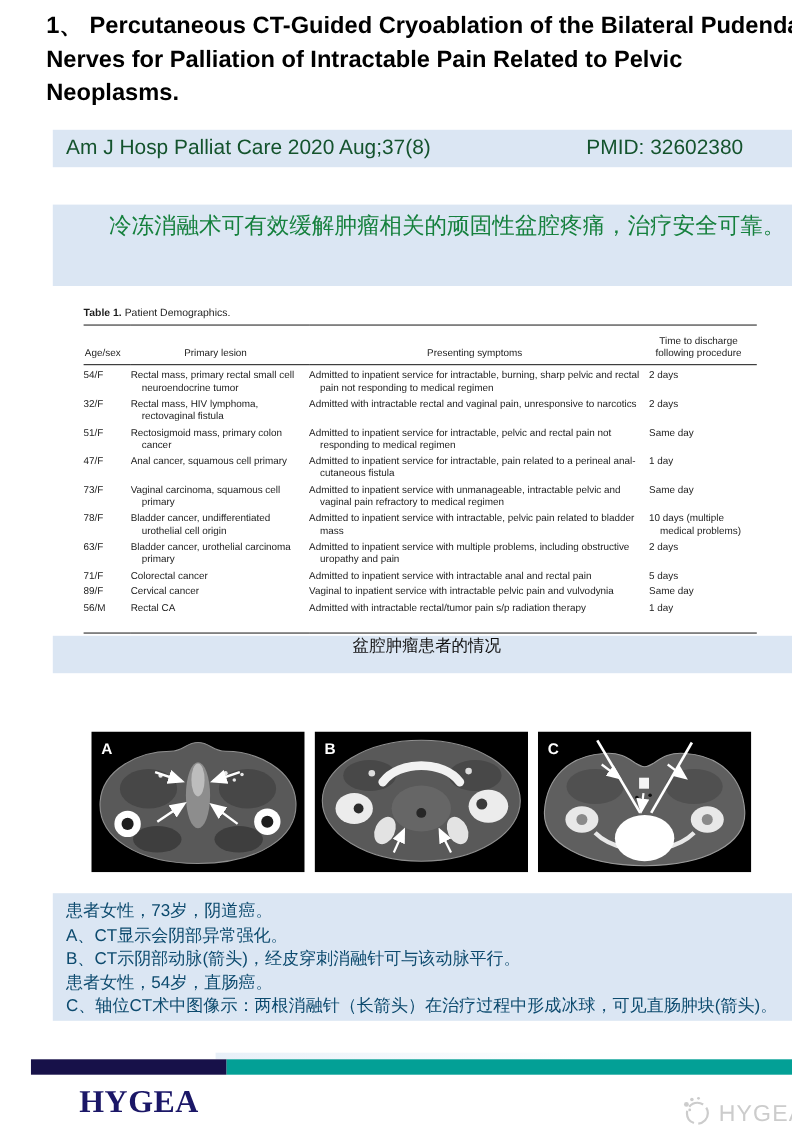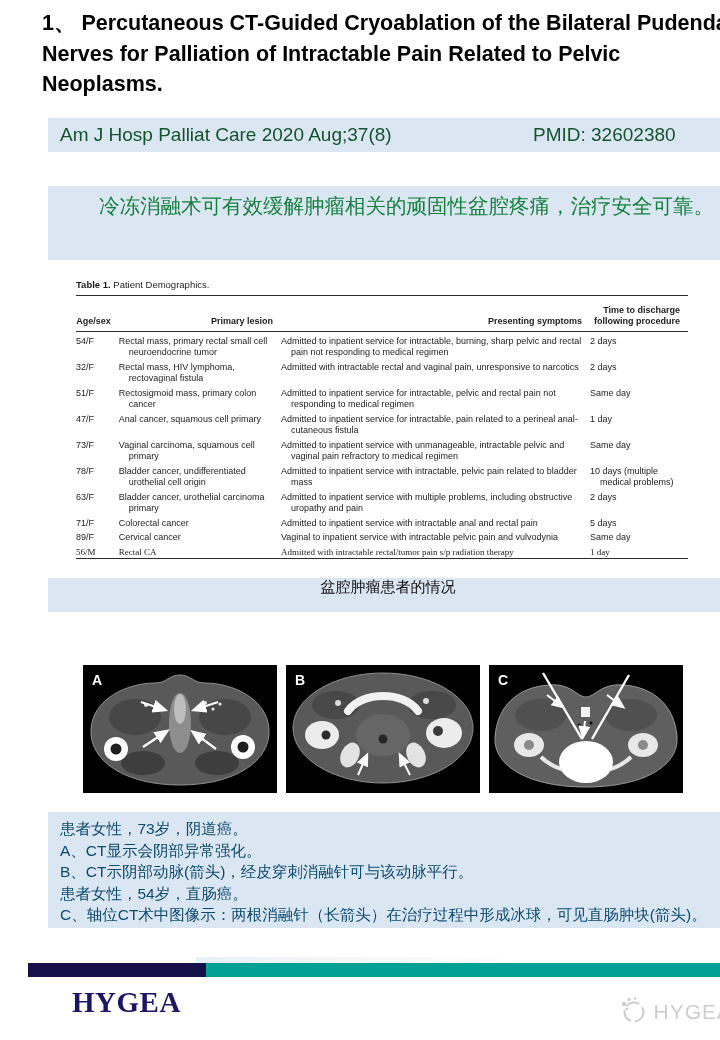"Time to discharge following procedure" table.demo thead th { font-weight: 700 -> 400; text-align: right -> center }
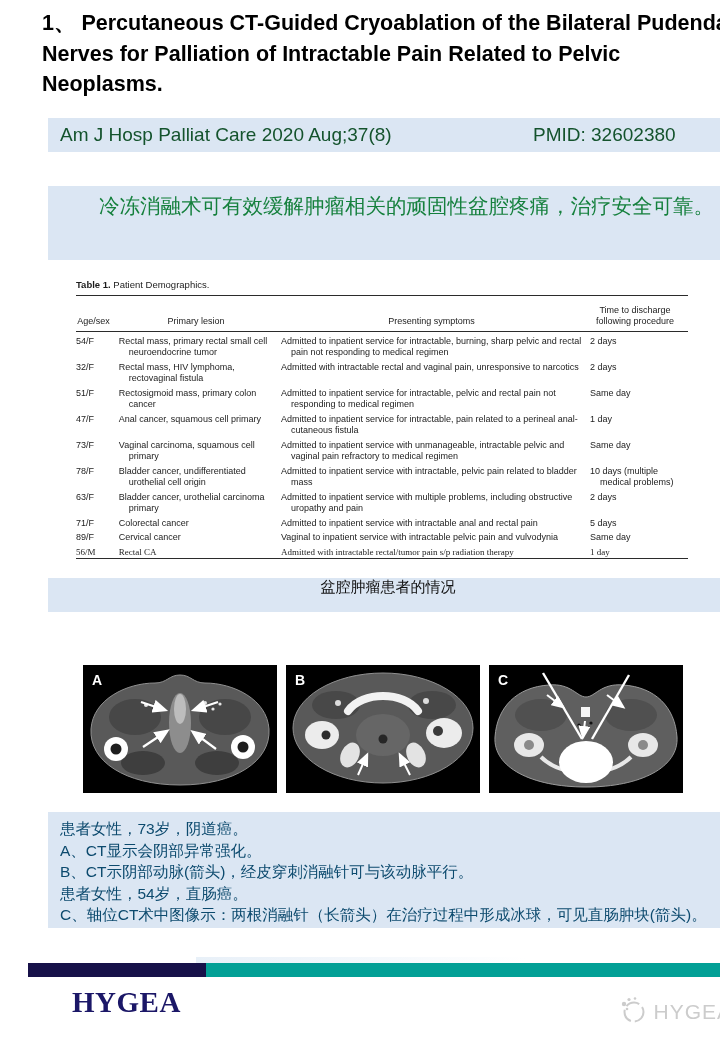"56/M" table.demo tr:last-child td { font-family: Liberation Serif, serif -> none; padding-bottom: 0 -> 17px }
